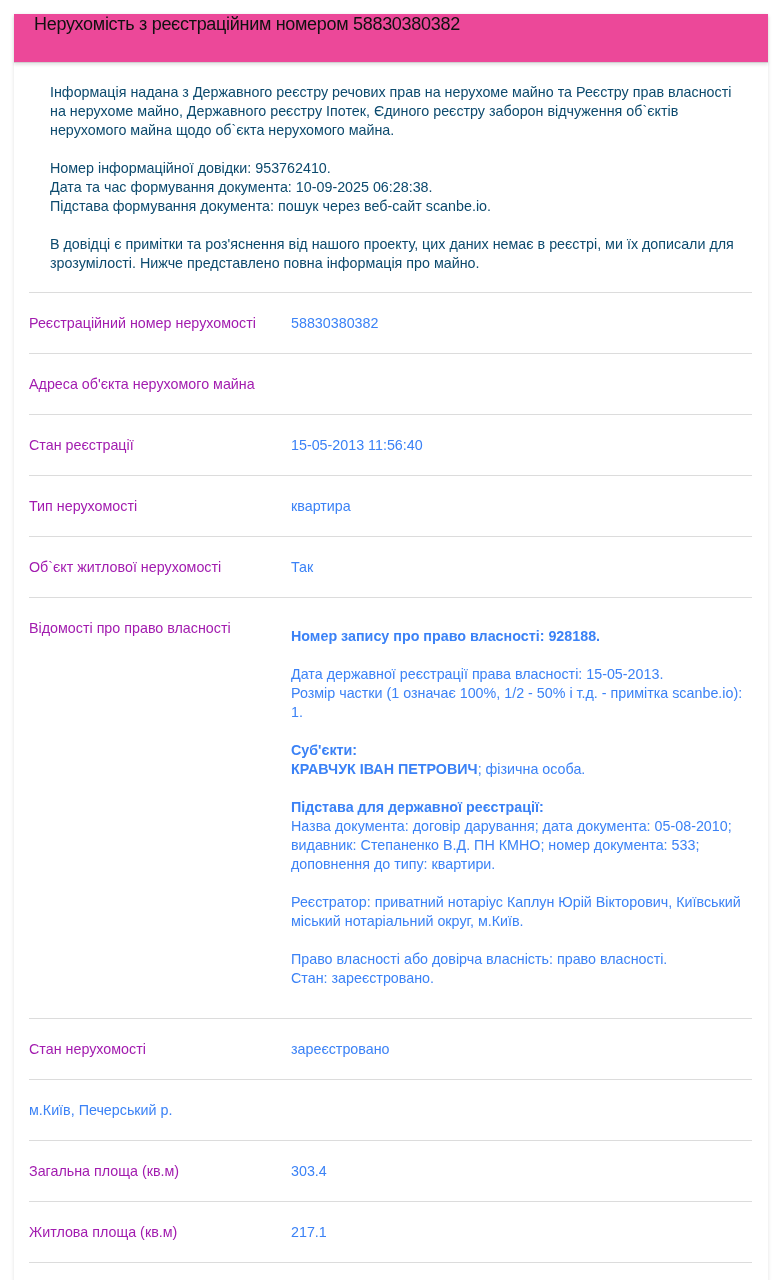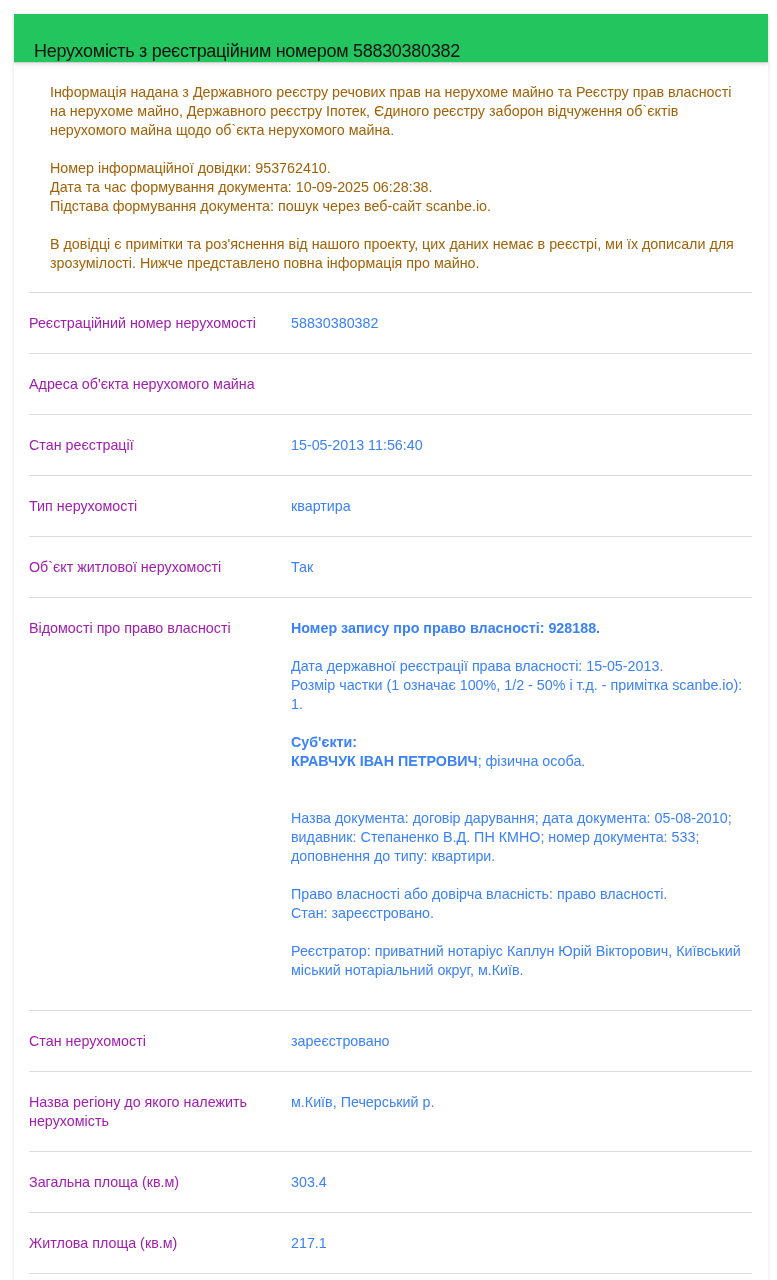"Нерухомість з реєстраційним номером" .card-header { align-items: flex-end -> flex-start; background: #22c55e -> #ec4899 }
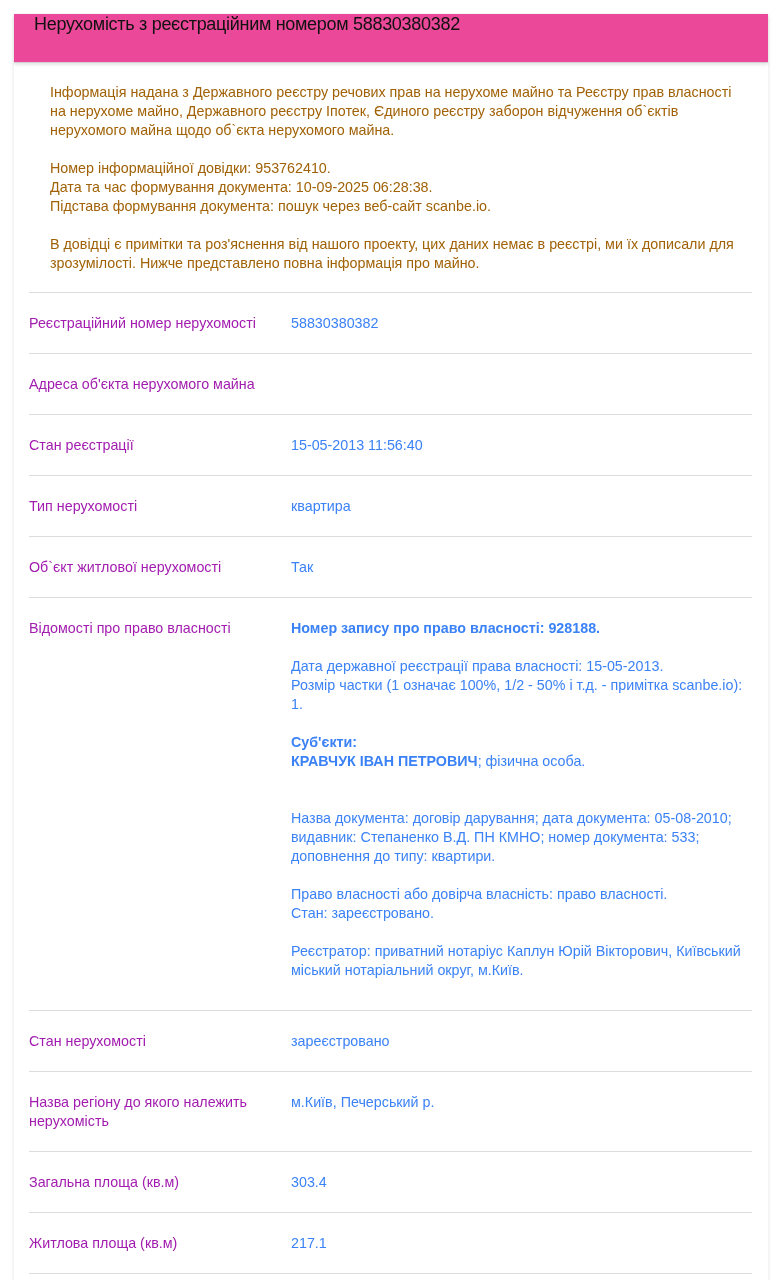"Інформація надана з Державного реєстру" .intro { color: #a16207 -> #0c4a6e }
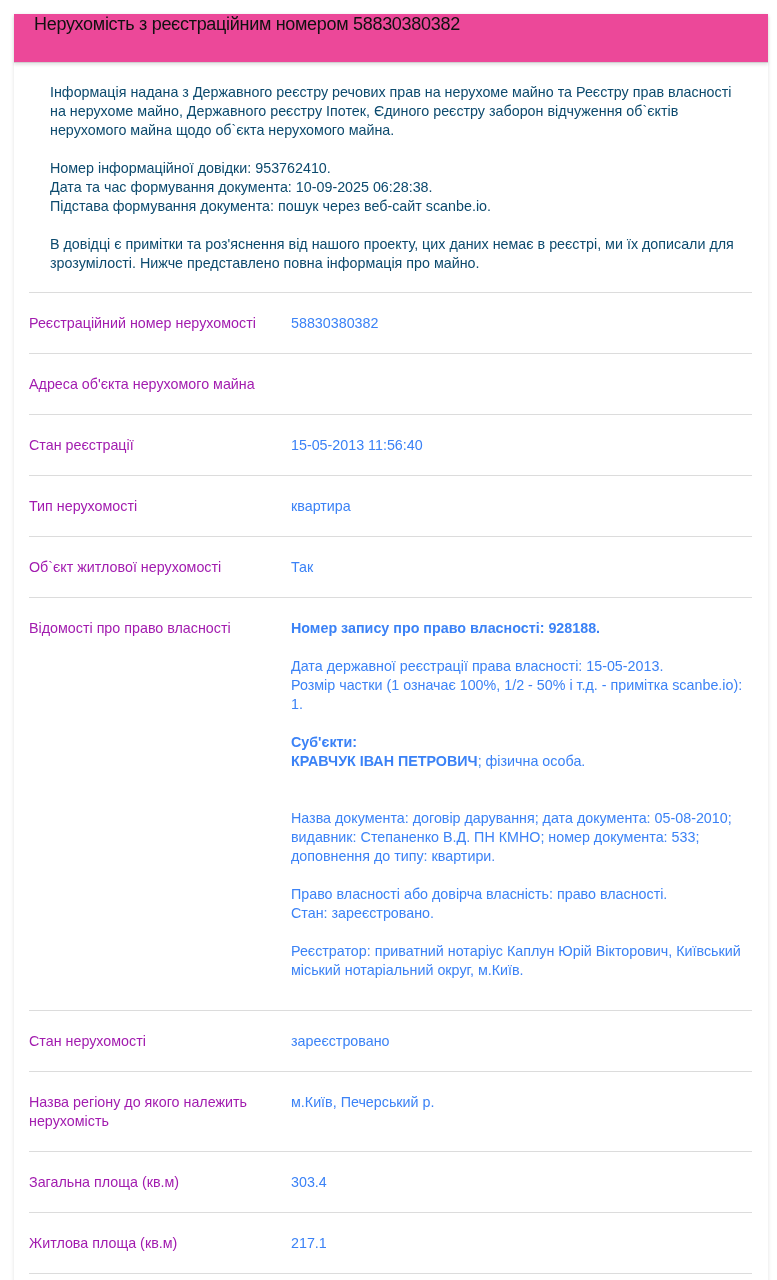"Номер запису про право власності:" .value p { margin: 0 0 19px 0 -> 8px 0 19px 0 }
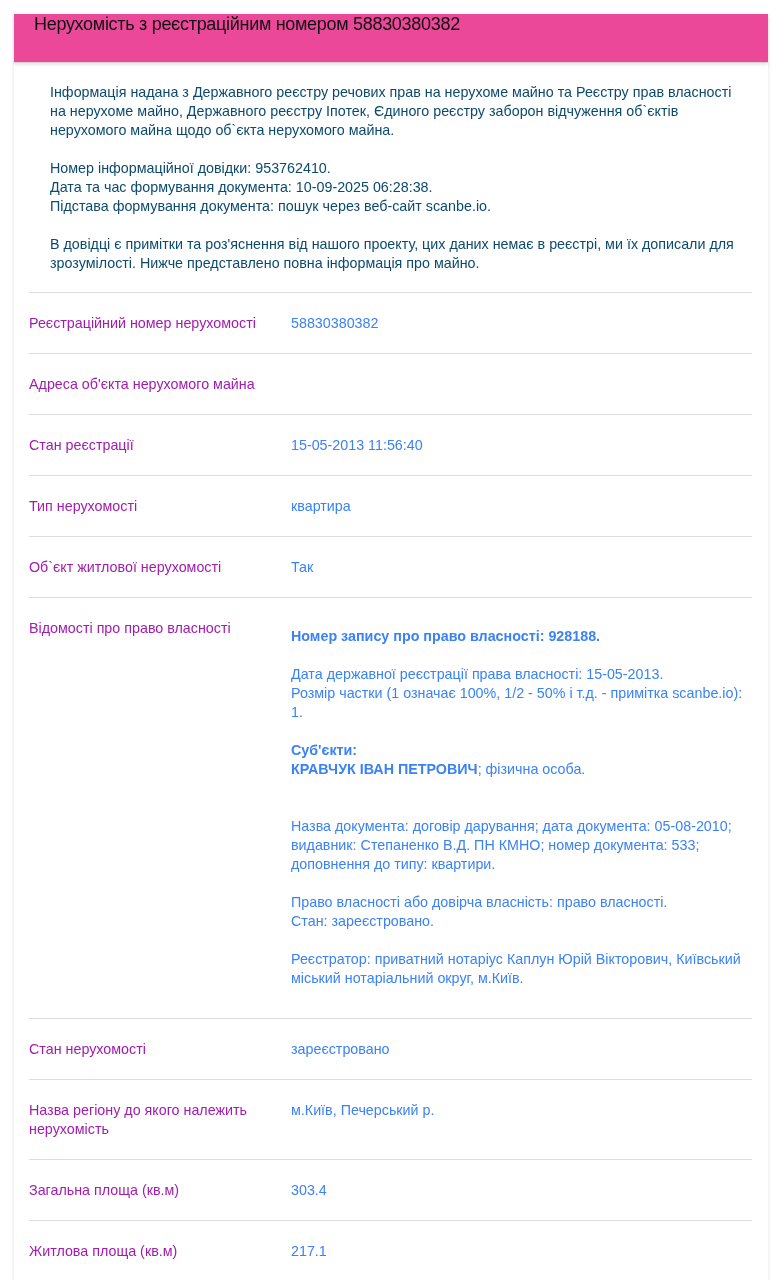"Підстава для державної реєстрації:" span.b { html: none -> <span>Підстава для державної реєстрації:</span> }
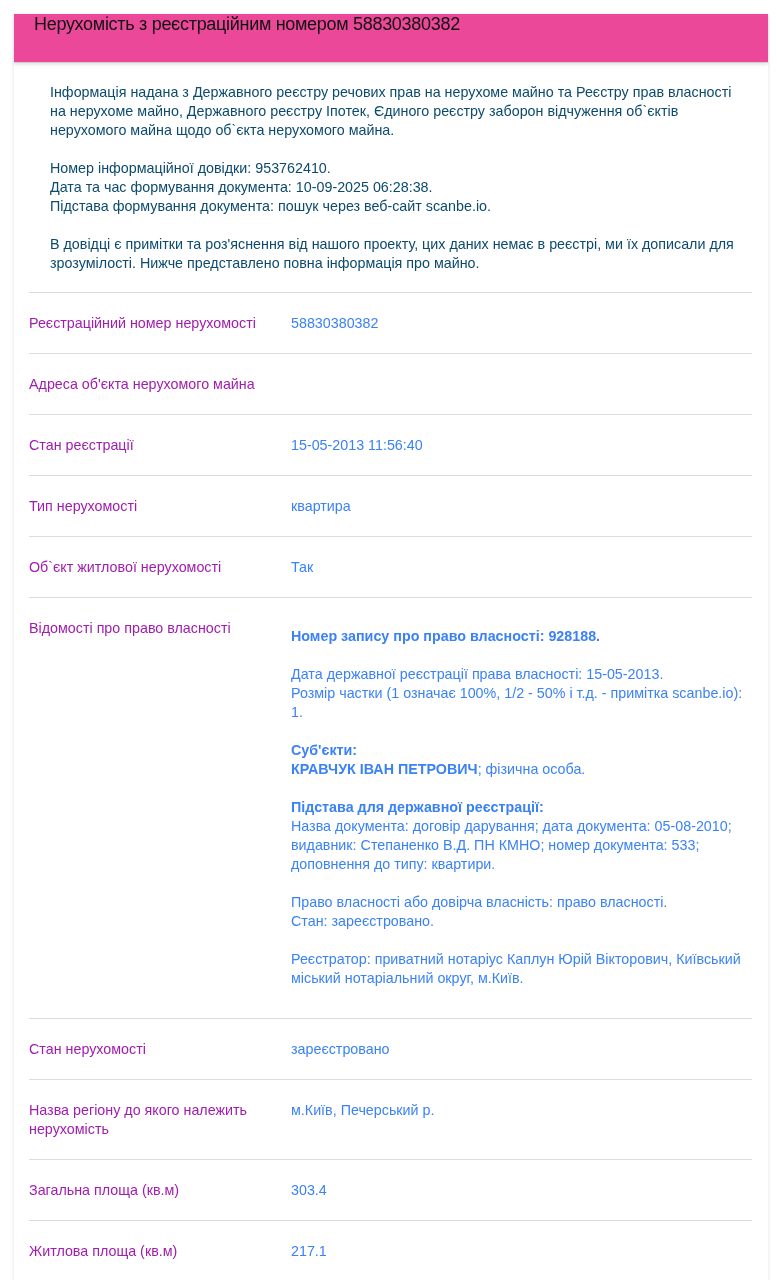"Право власності або довірча власність:" p { order: before "Реєстратор: приватний нотаріус Каплун" -> after "Реєстратор: приватний нотаріус Каплун" }
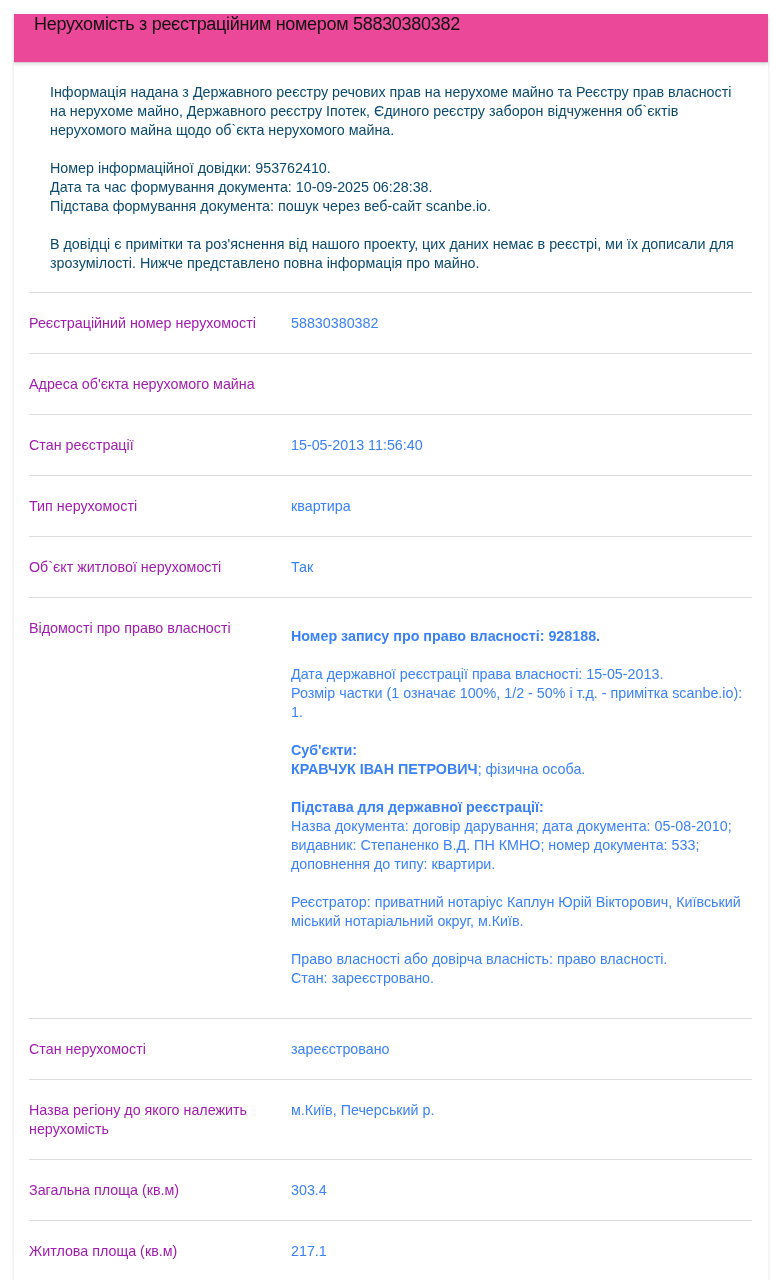"Назва регіону до якого належить" div.label { html: <div>Назва регіону до якого належить нерухомість</div> -> none }
